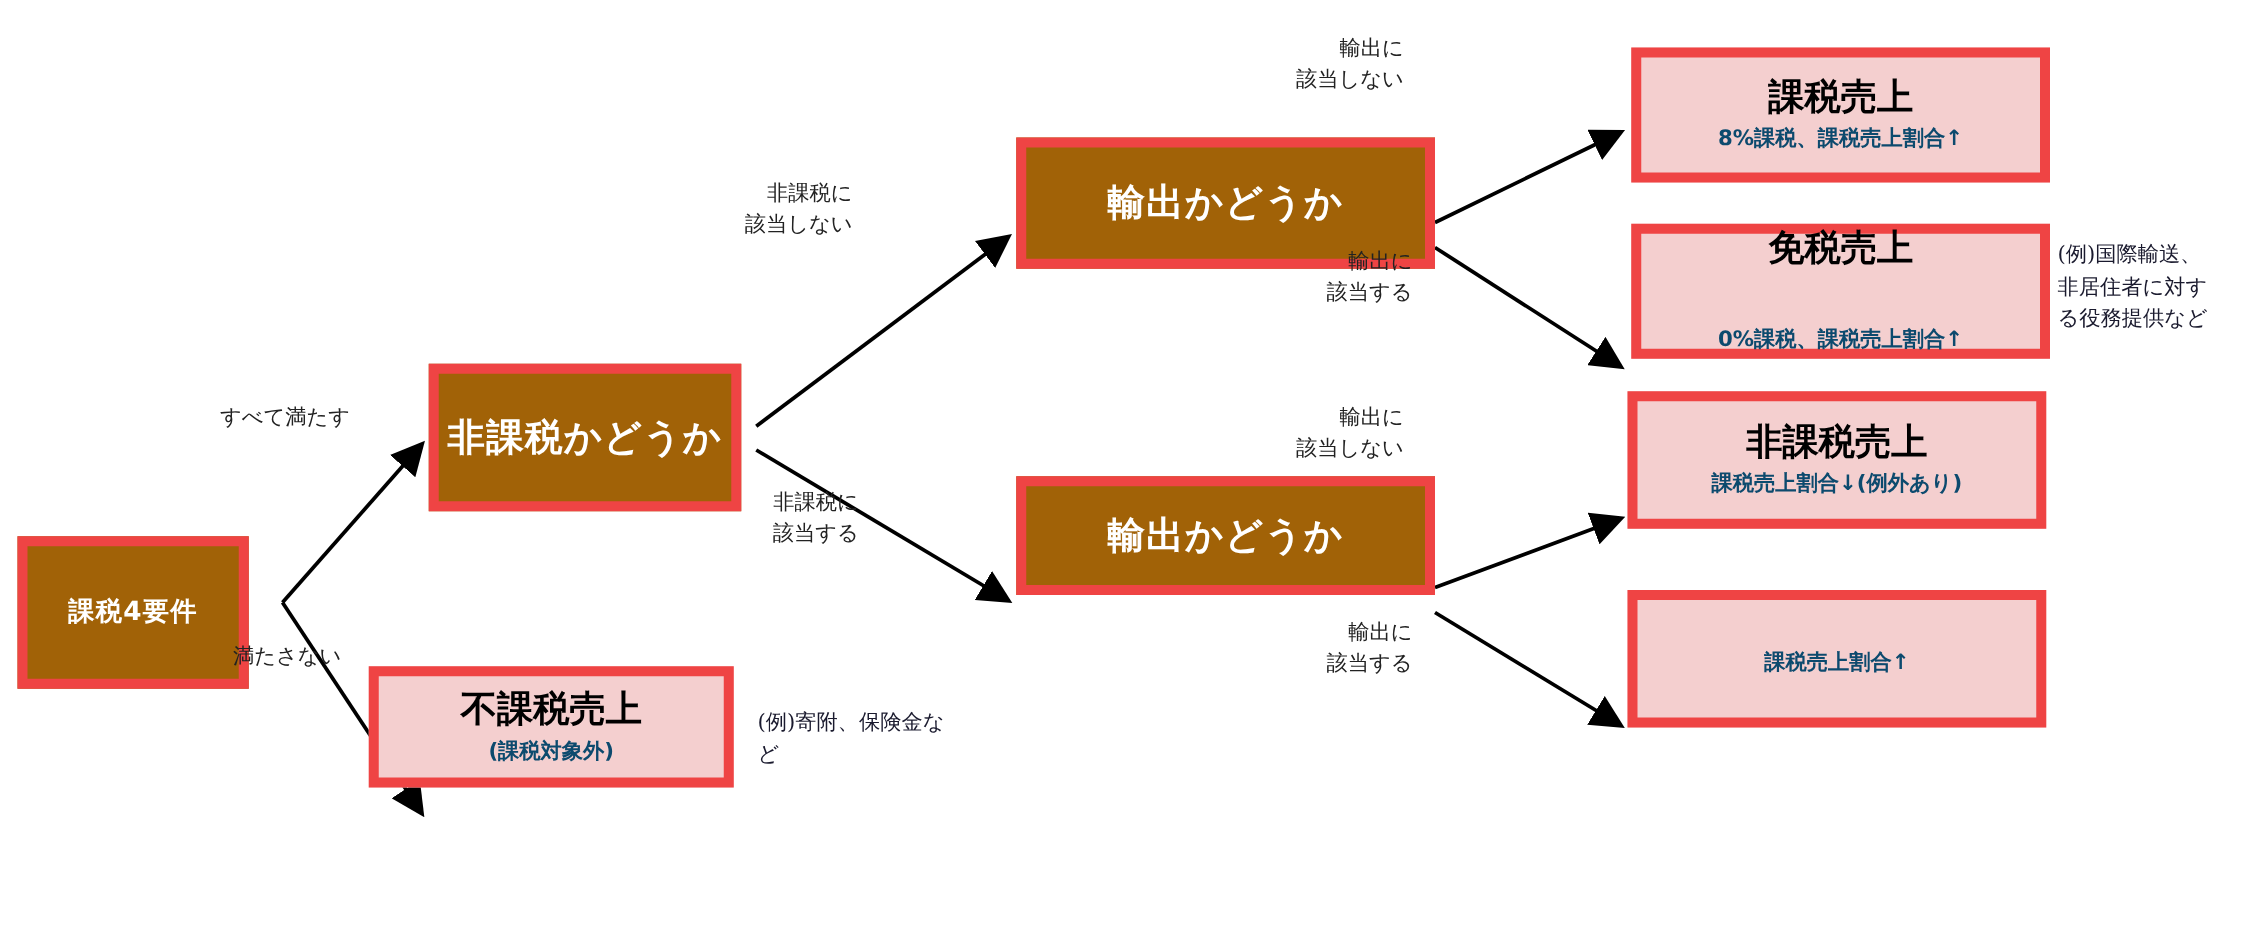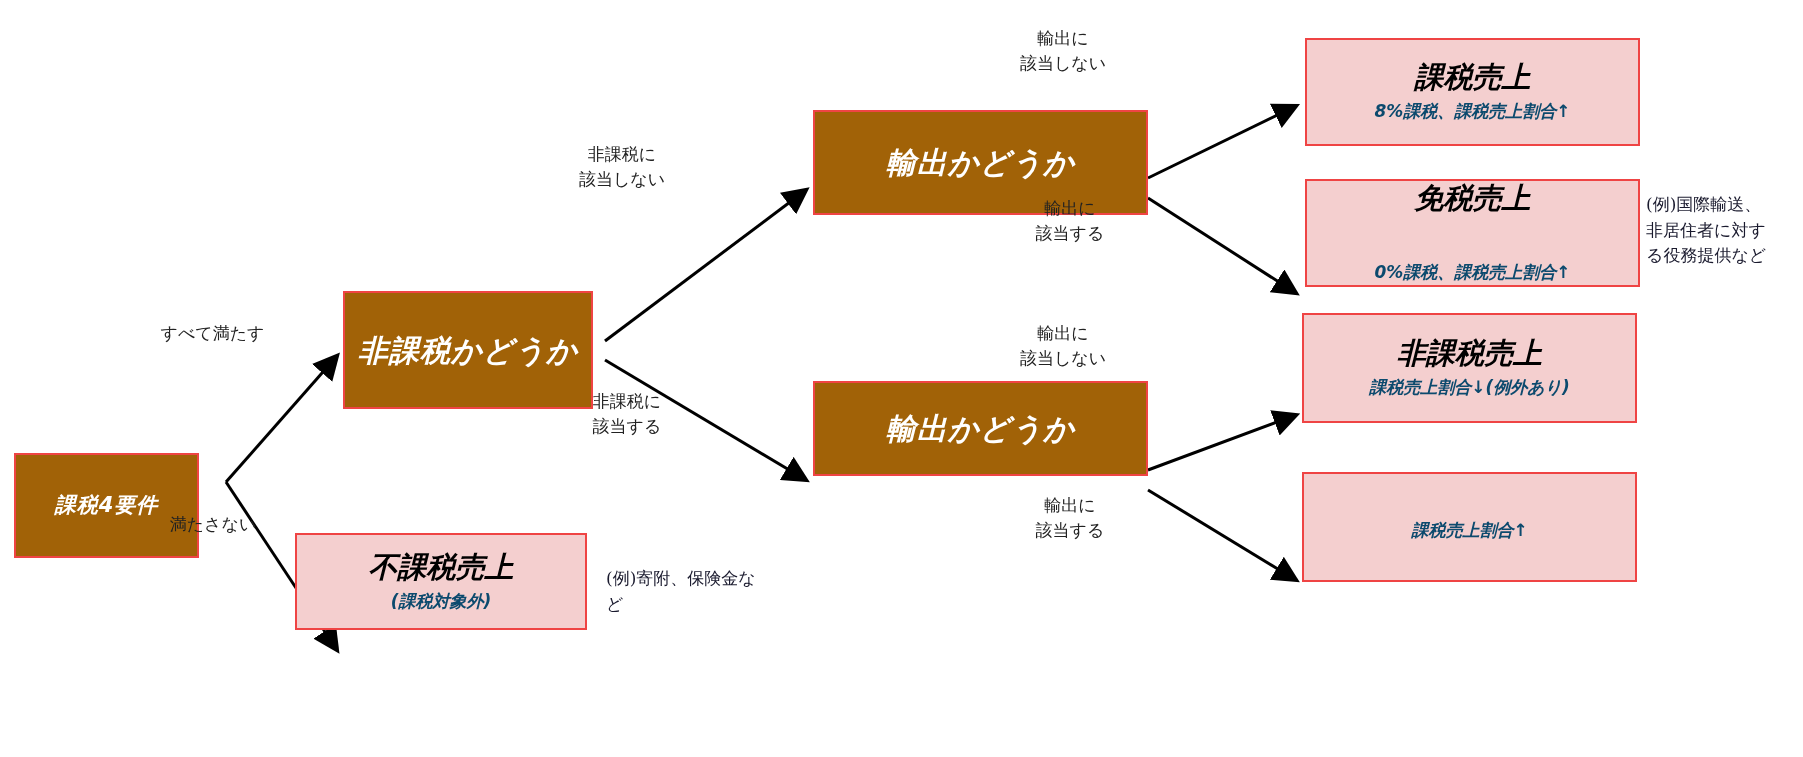"輸出に" .edge-label { text-align: center -> right }
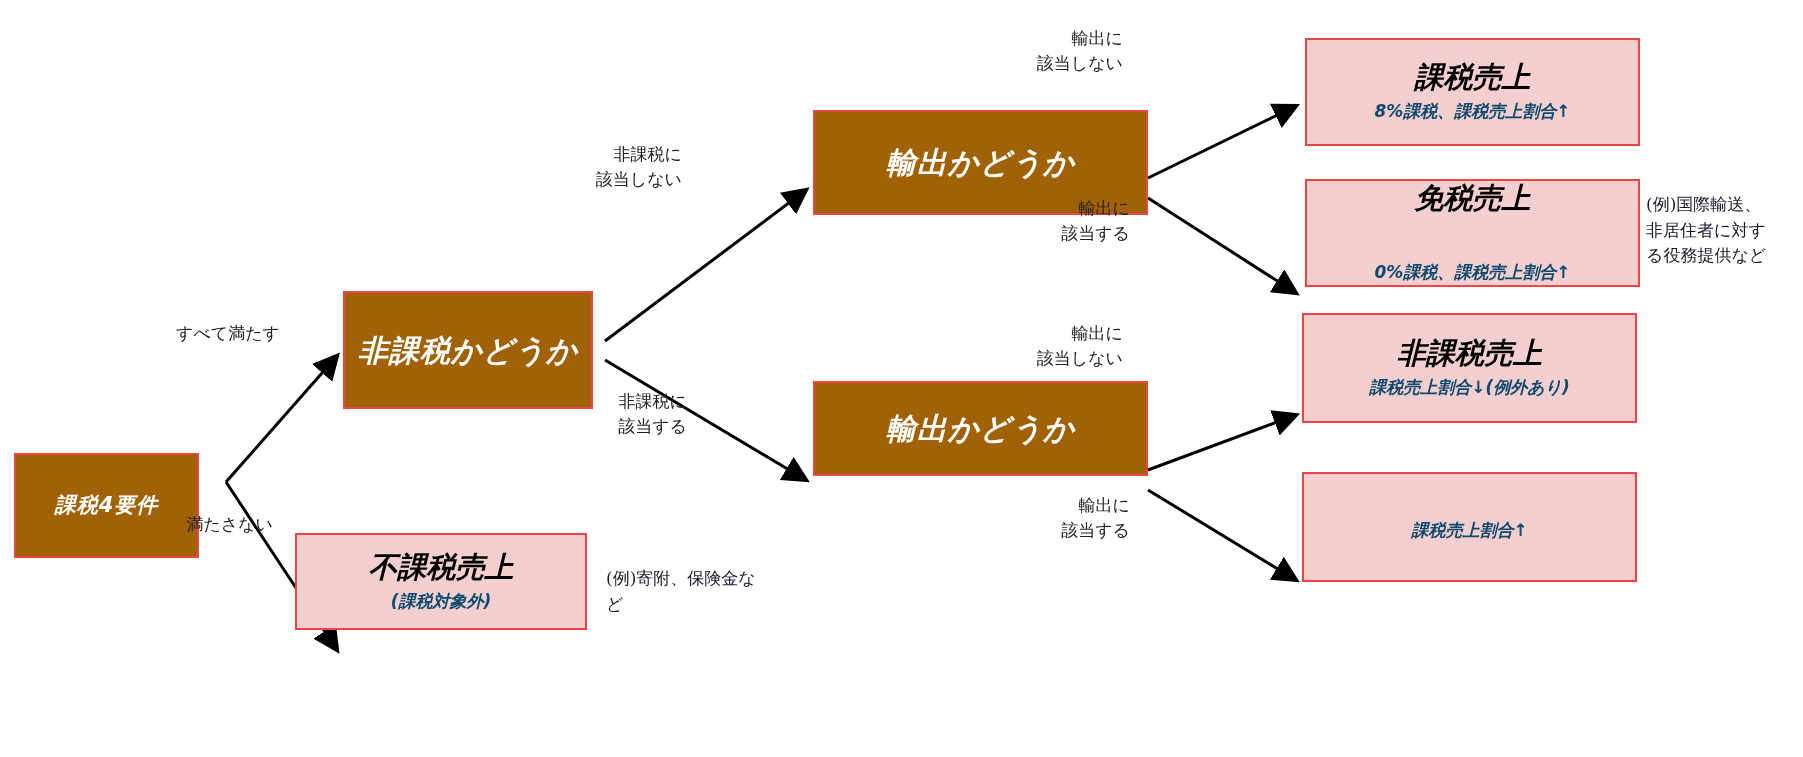"課税売上" .node { border: 2px solid #ef4444 -> 8px solid #ef4444; font-style: italic -> none }
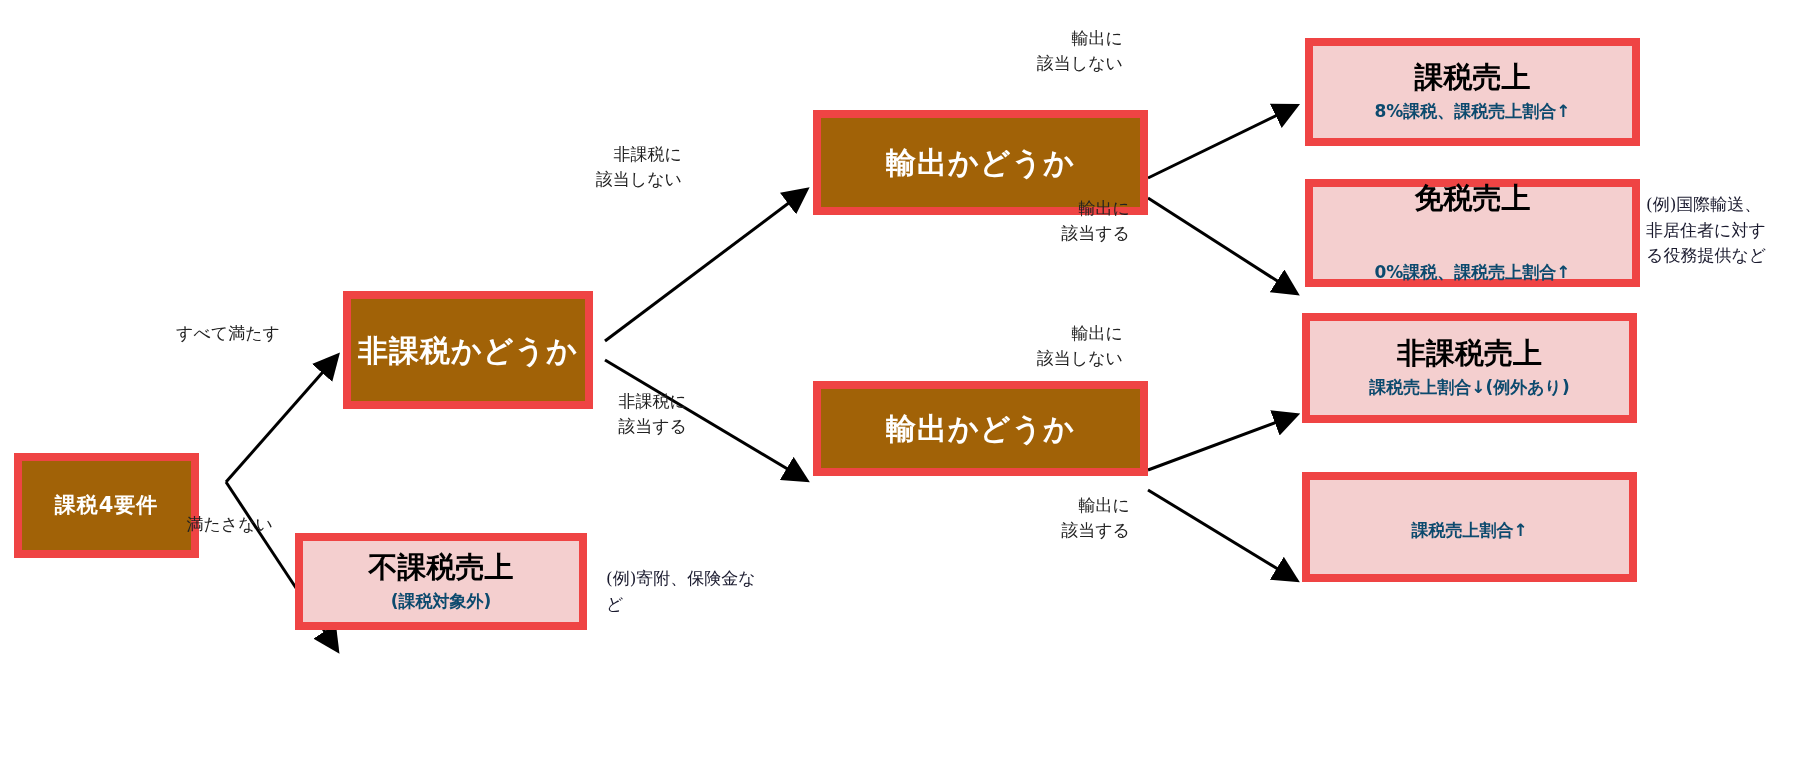"課税4要件" div.node { height: 105px -> 122px; top: 453px -> 429px }
